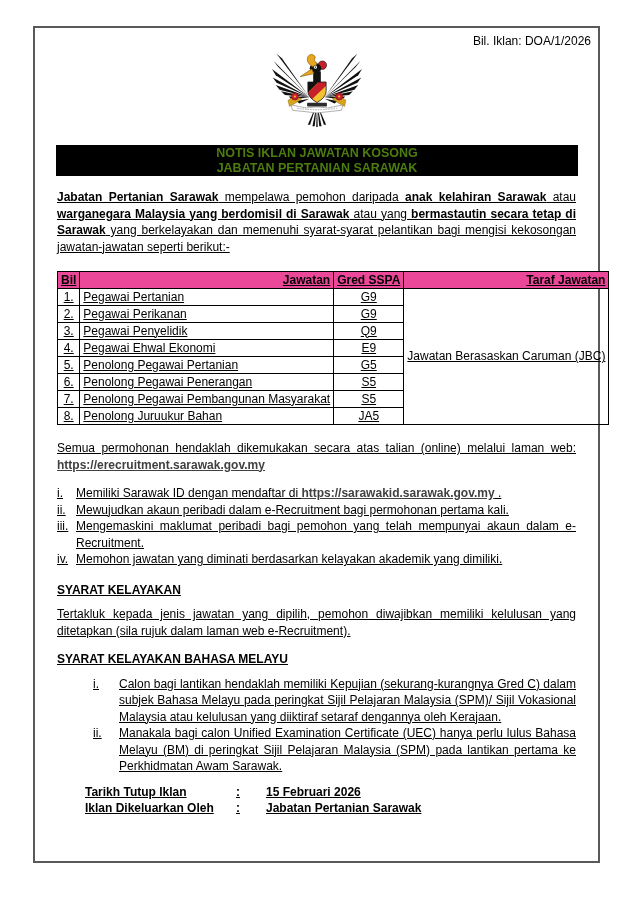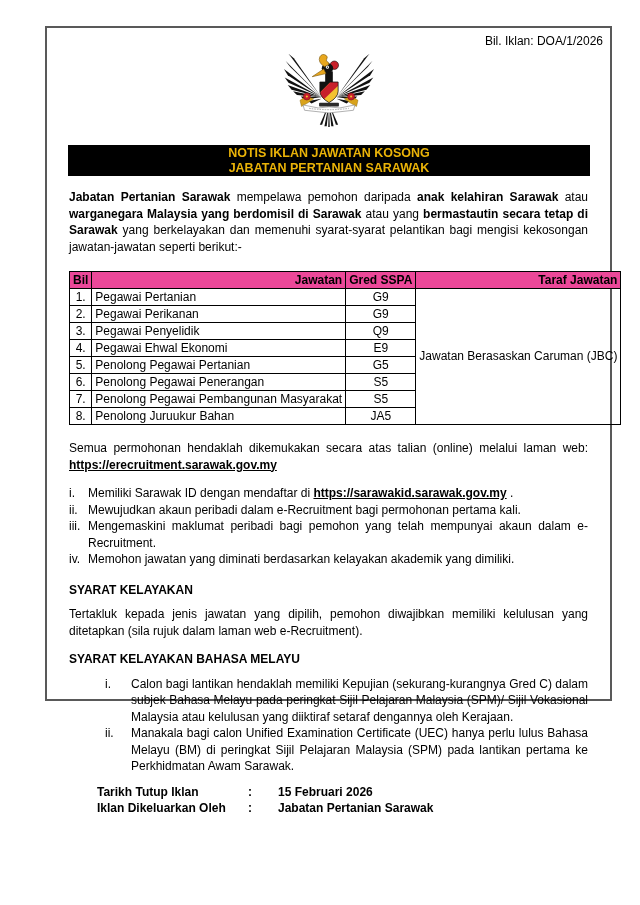"Bil. Iklan: DOA/1/2026" .frame { height: 675px -> 837px; left: 45px -> 33px; text-decoration: none -> underline }
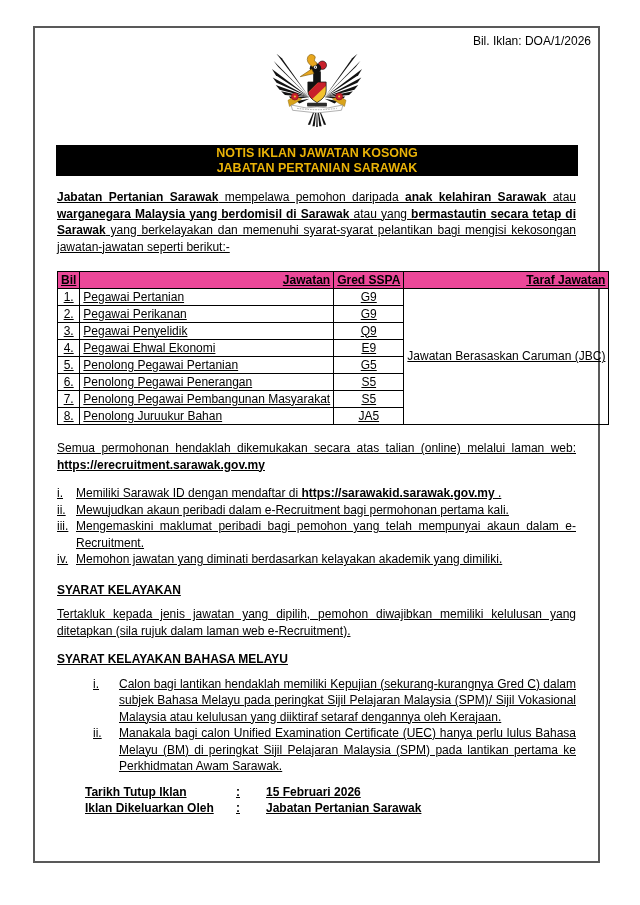"NOTIS IKLAN JAWATAN KOSONG" .titlebar { color: #eab308 -> #4d7c0f }
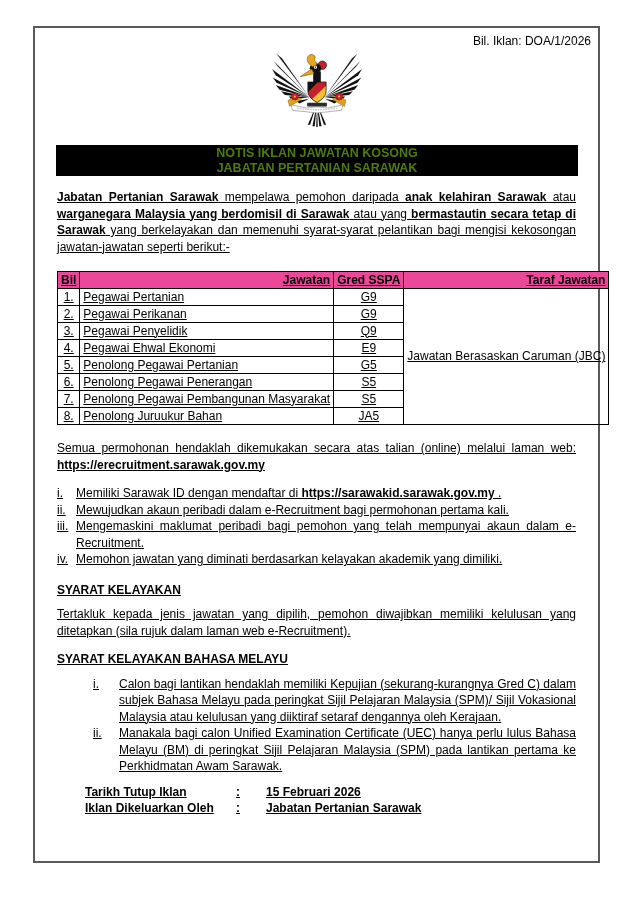"https://erecruitment.sarawak.gov.my" .link { color: #000000 -> #404040 }
